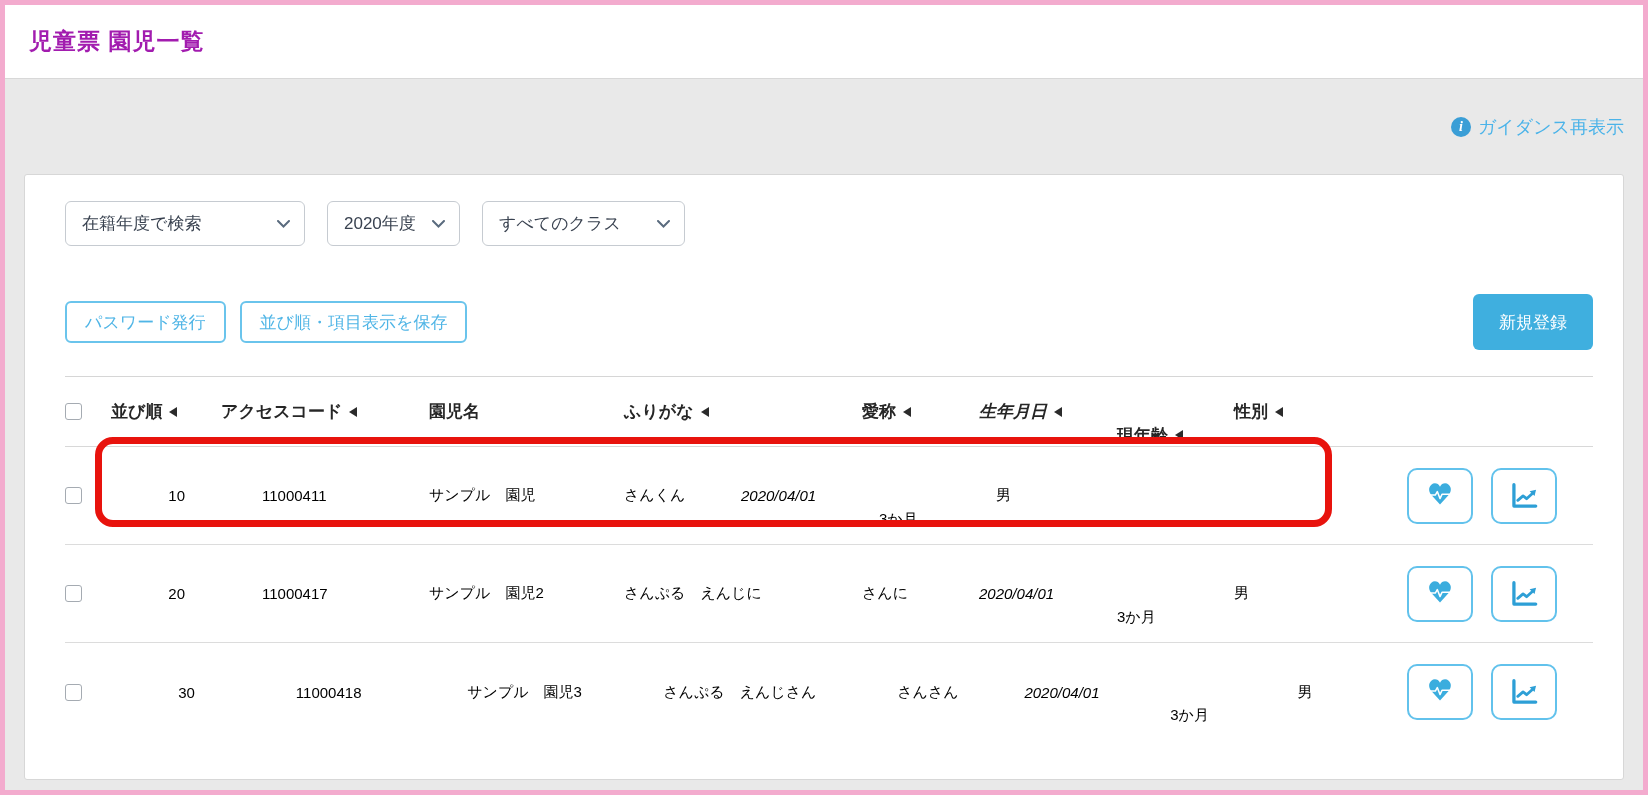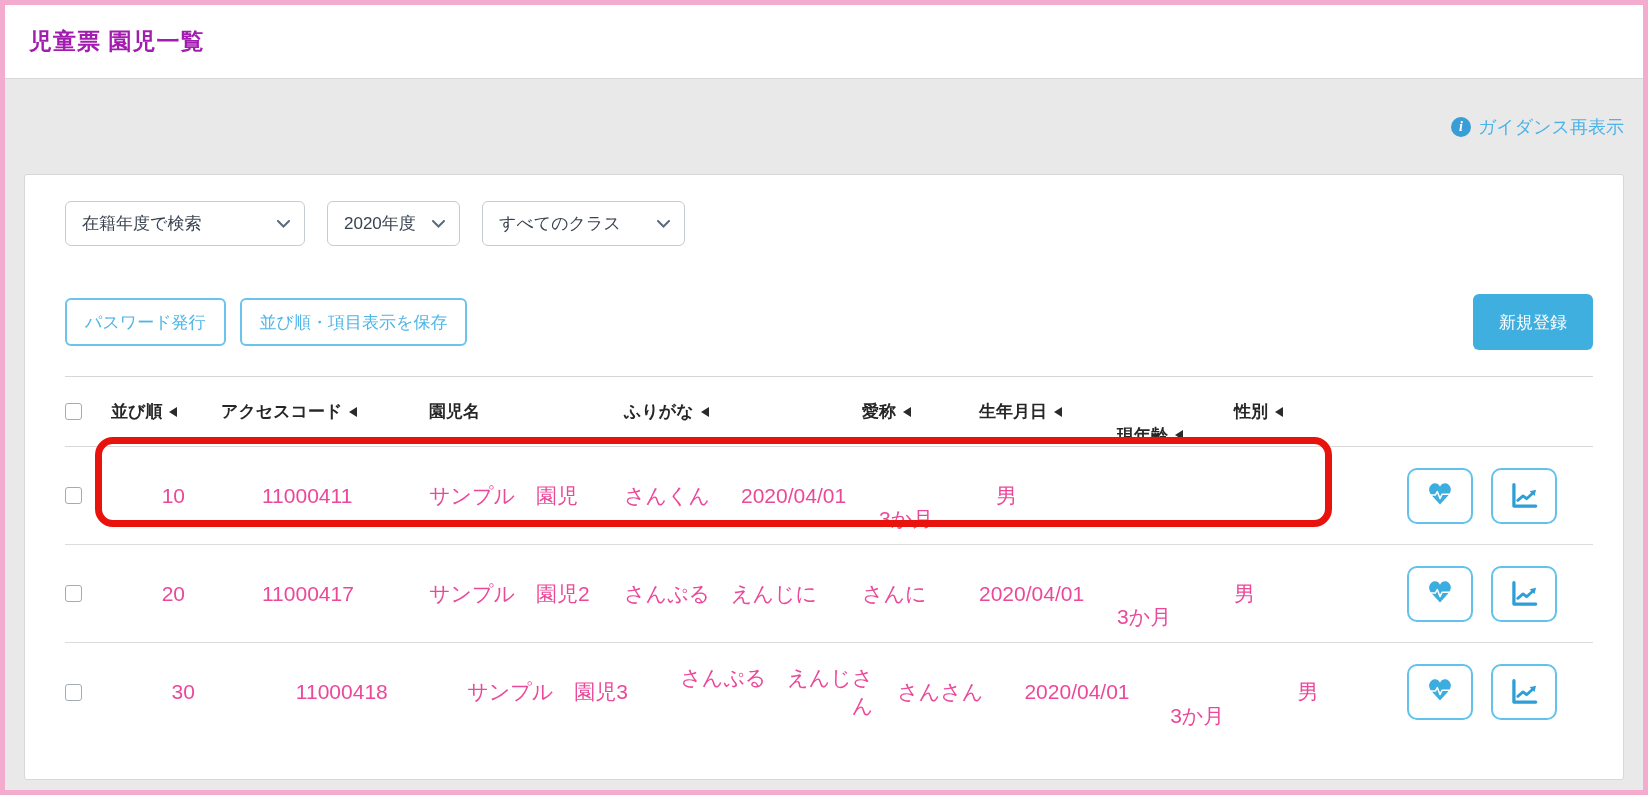"パスワード発行" .btn-outline { height: 48px -> 42px }
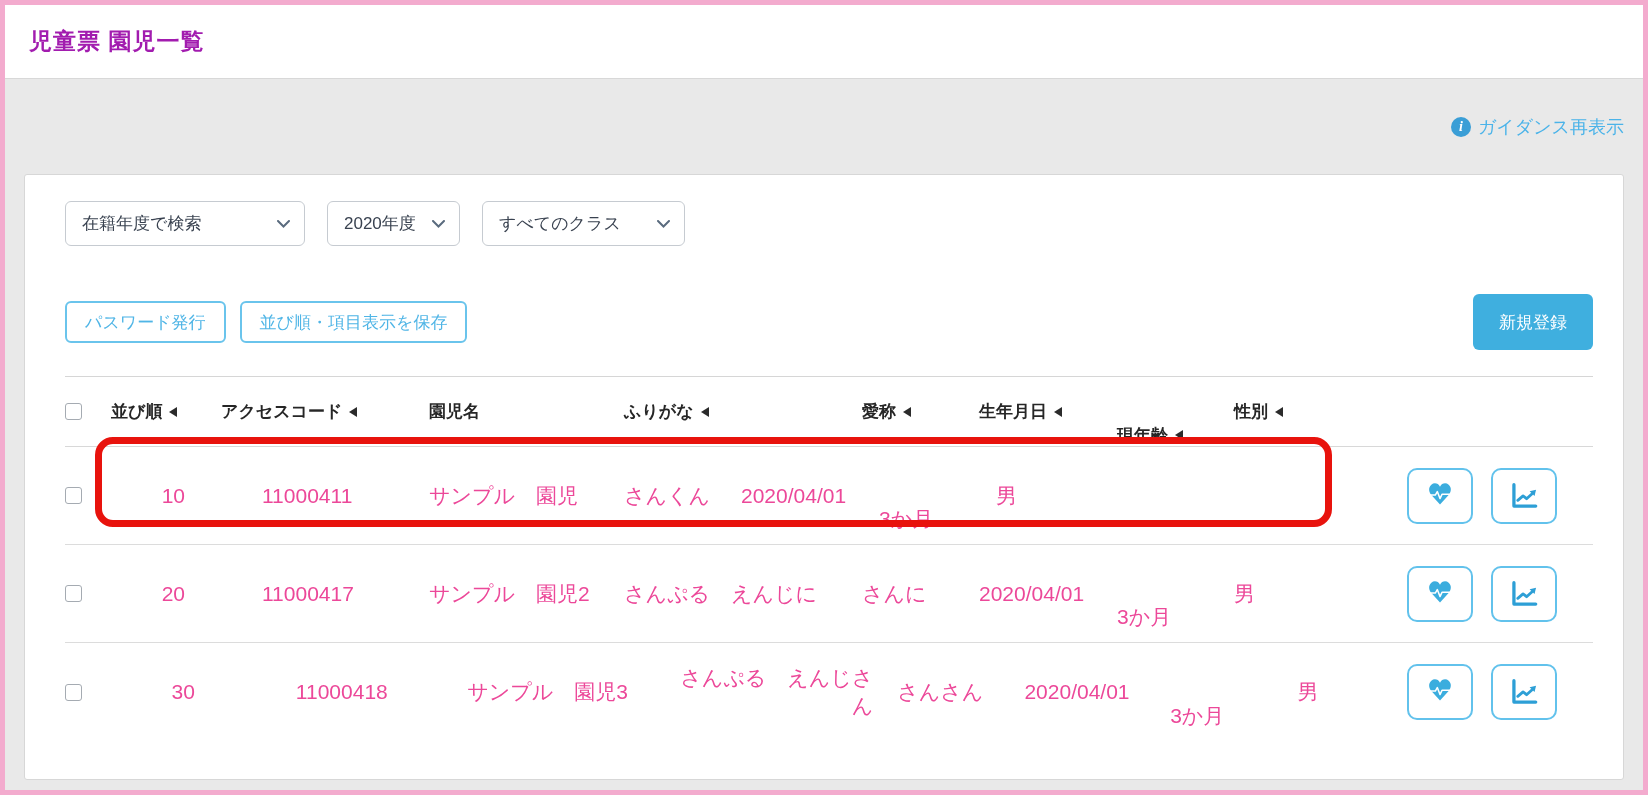"生年月日" .c-birth { font-style: none -> italic }
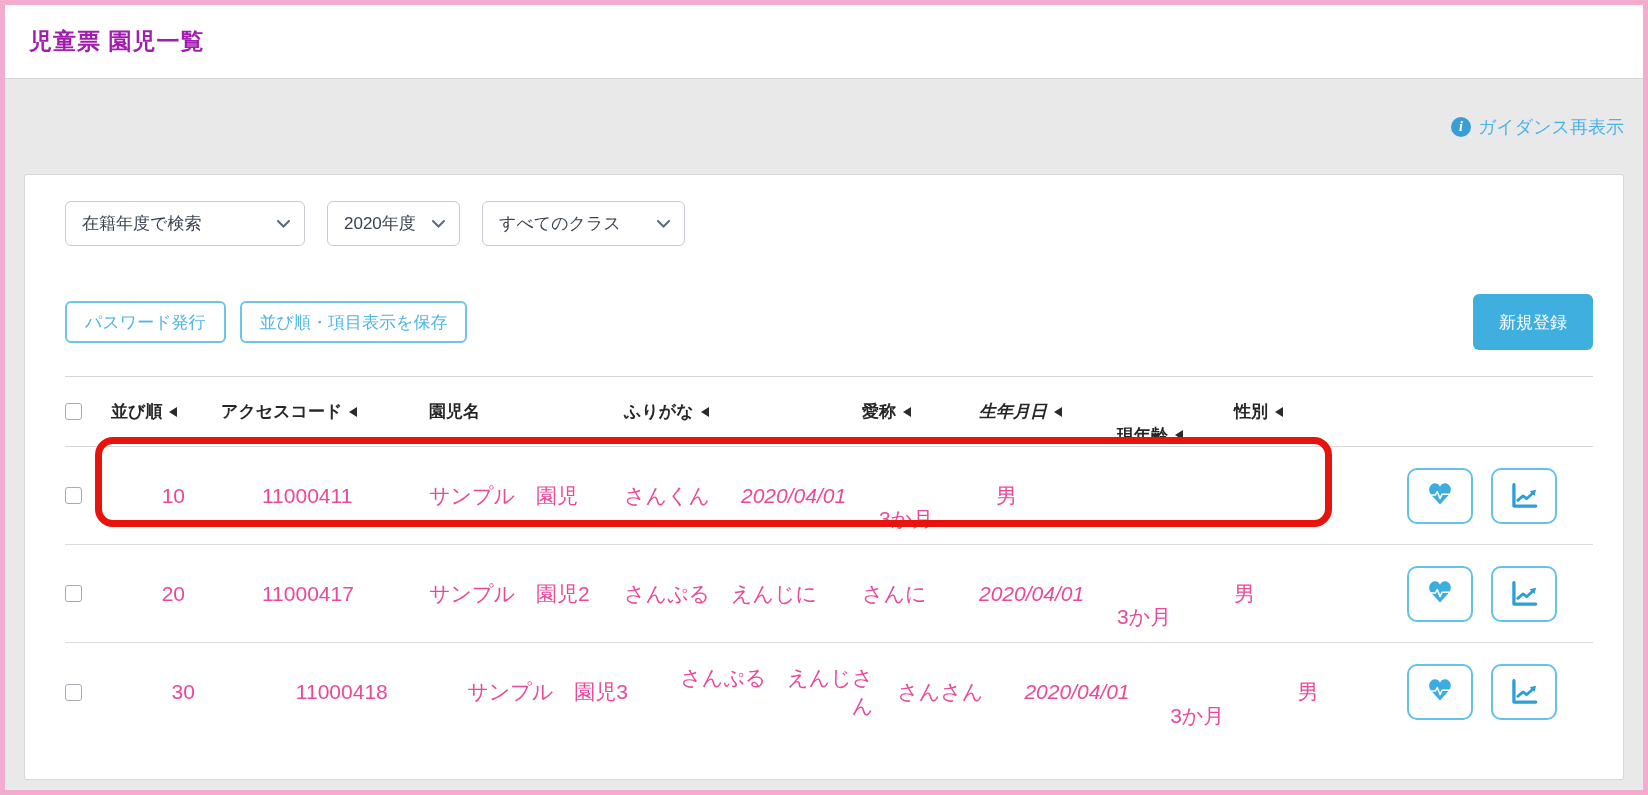"10" .tdata { color: #ec4899 -> #000000; font-size: 21px -> 15px; text-align: right -> none }
